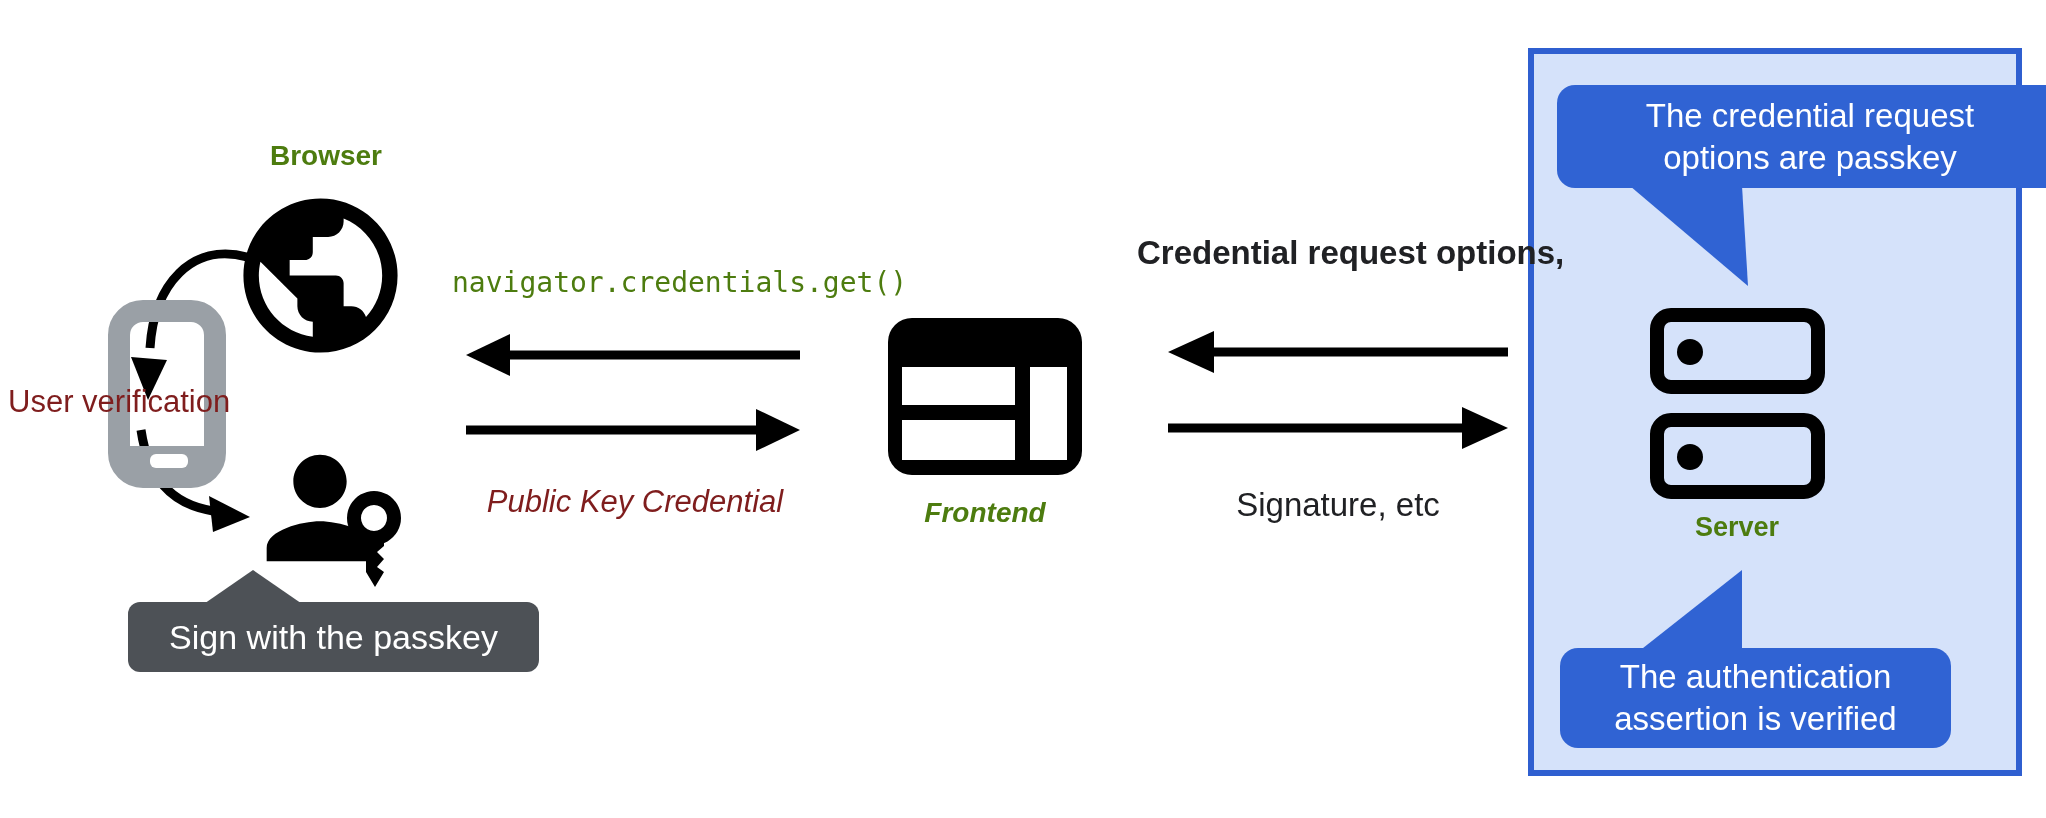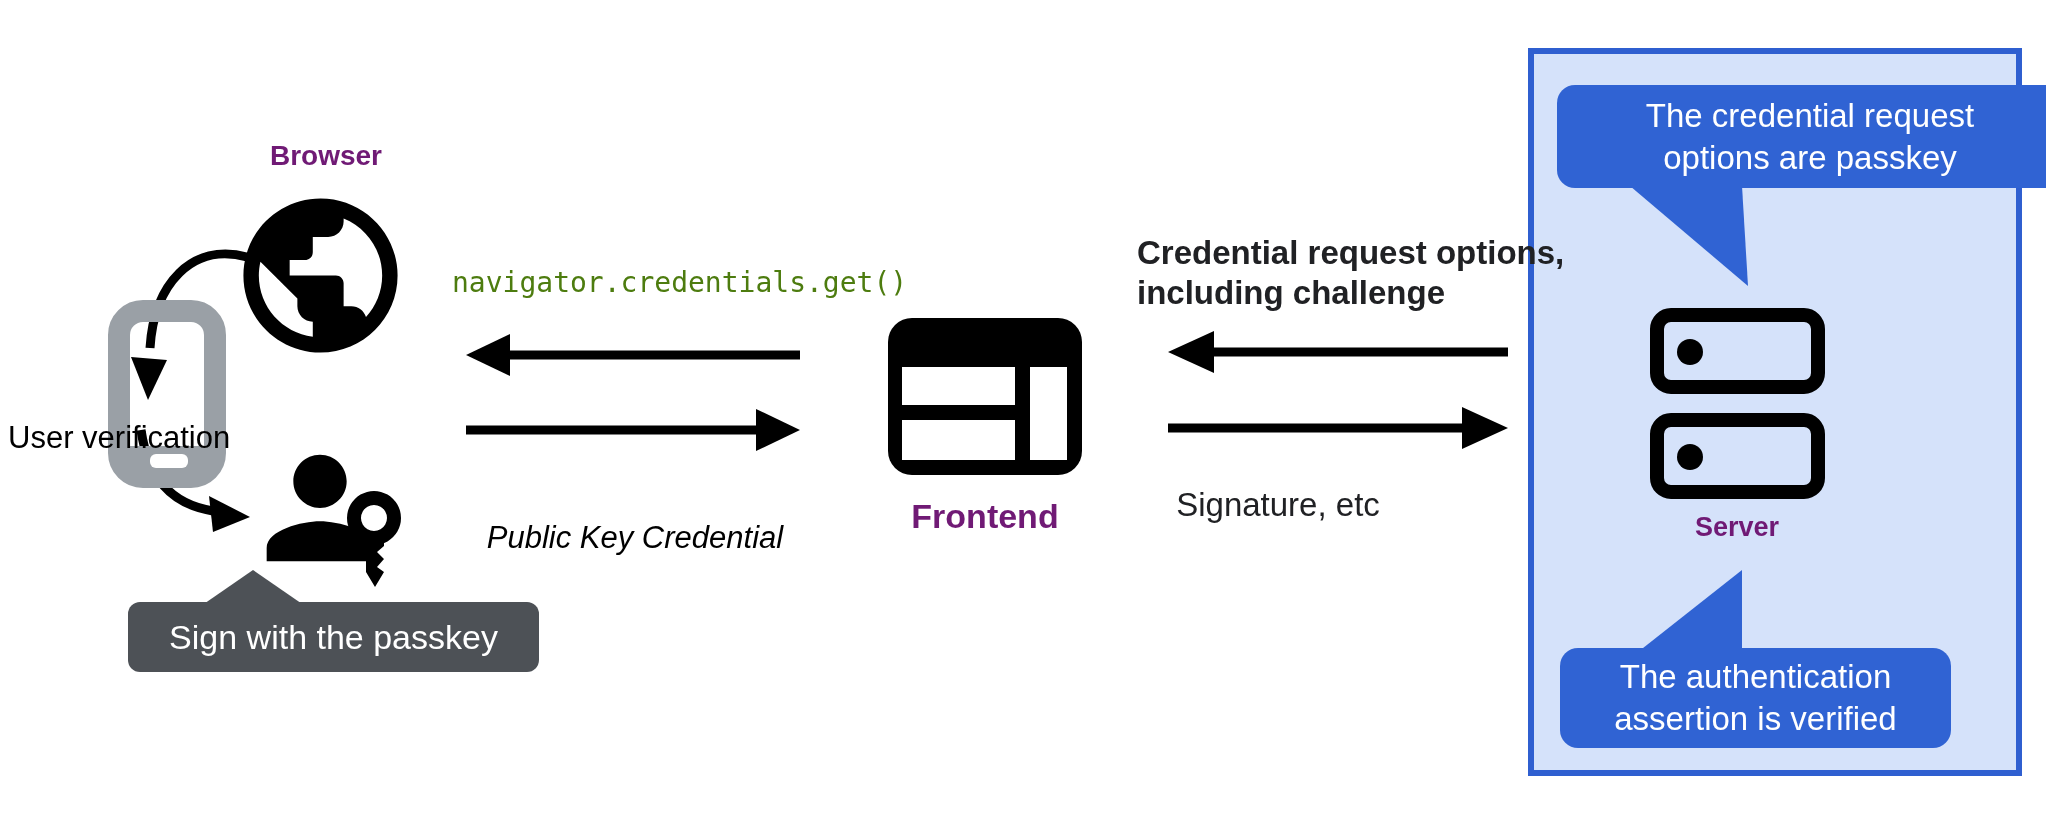"Browser" .lbl-bold { color: #701a75 -> #4d7c0f }
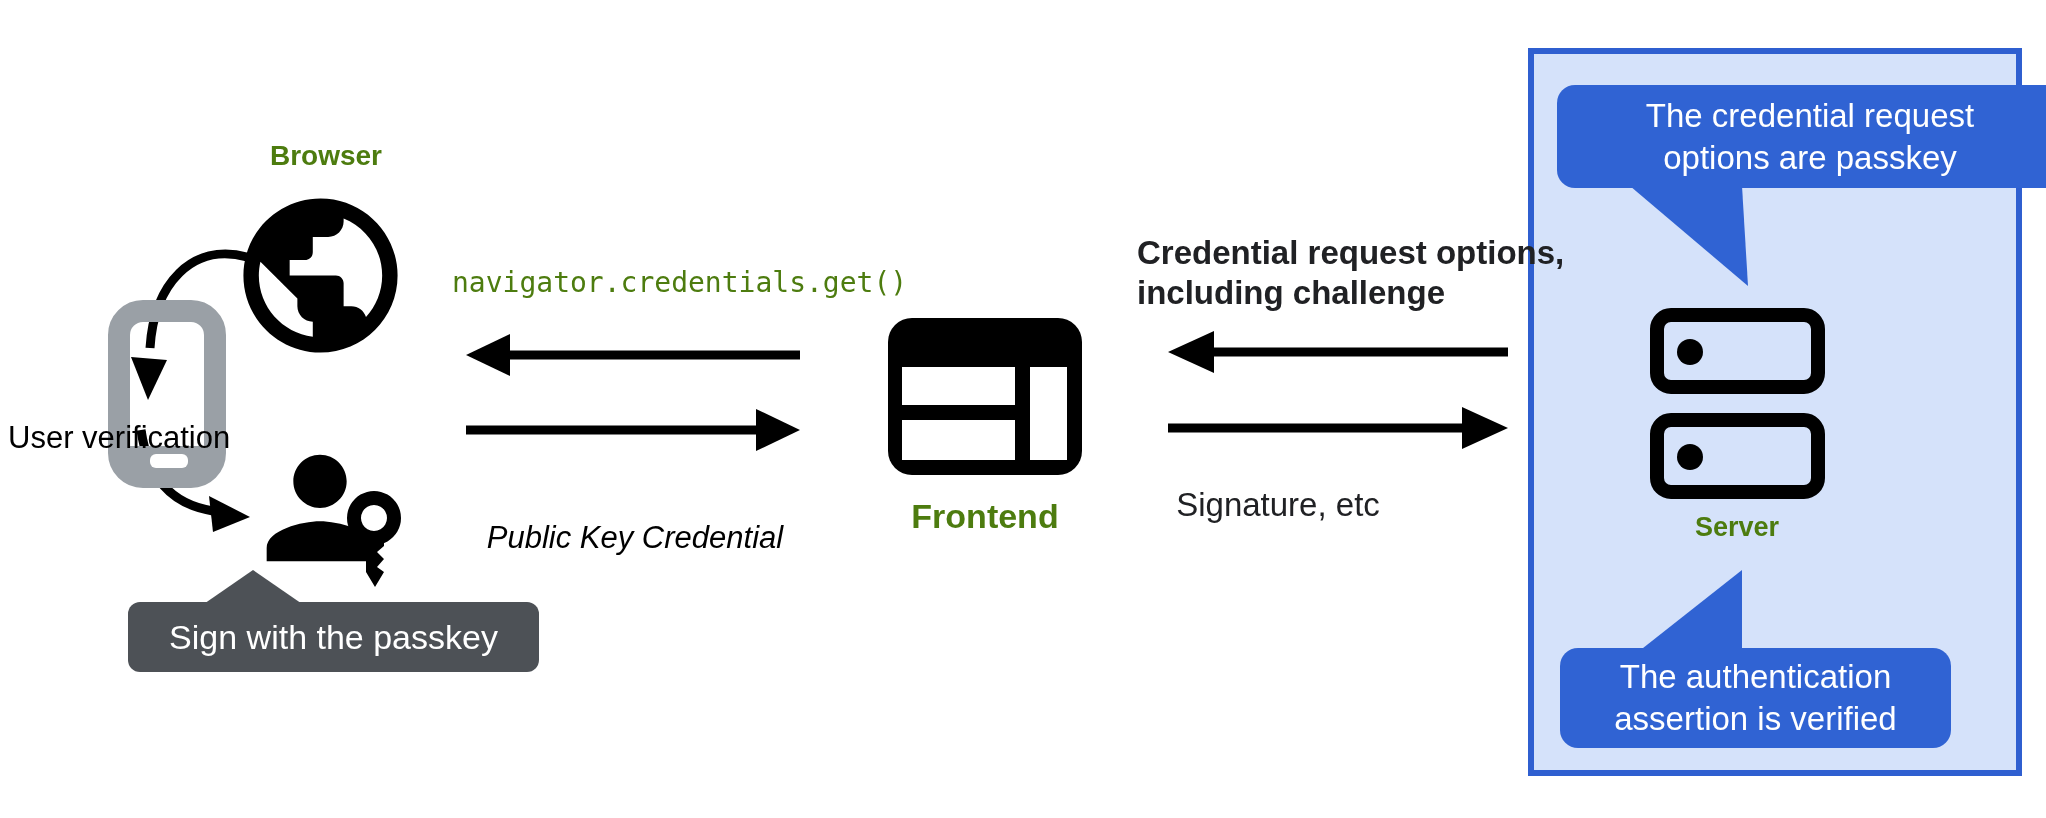"including challenge" div.nowrap { html: <div>including challenge</div> -> none }
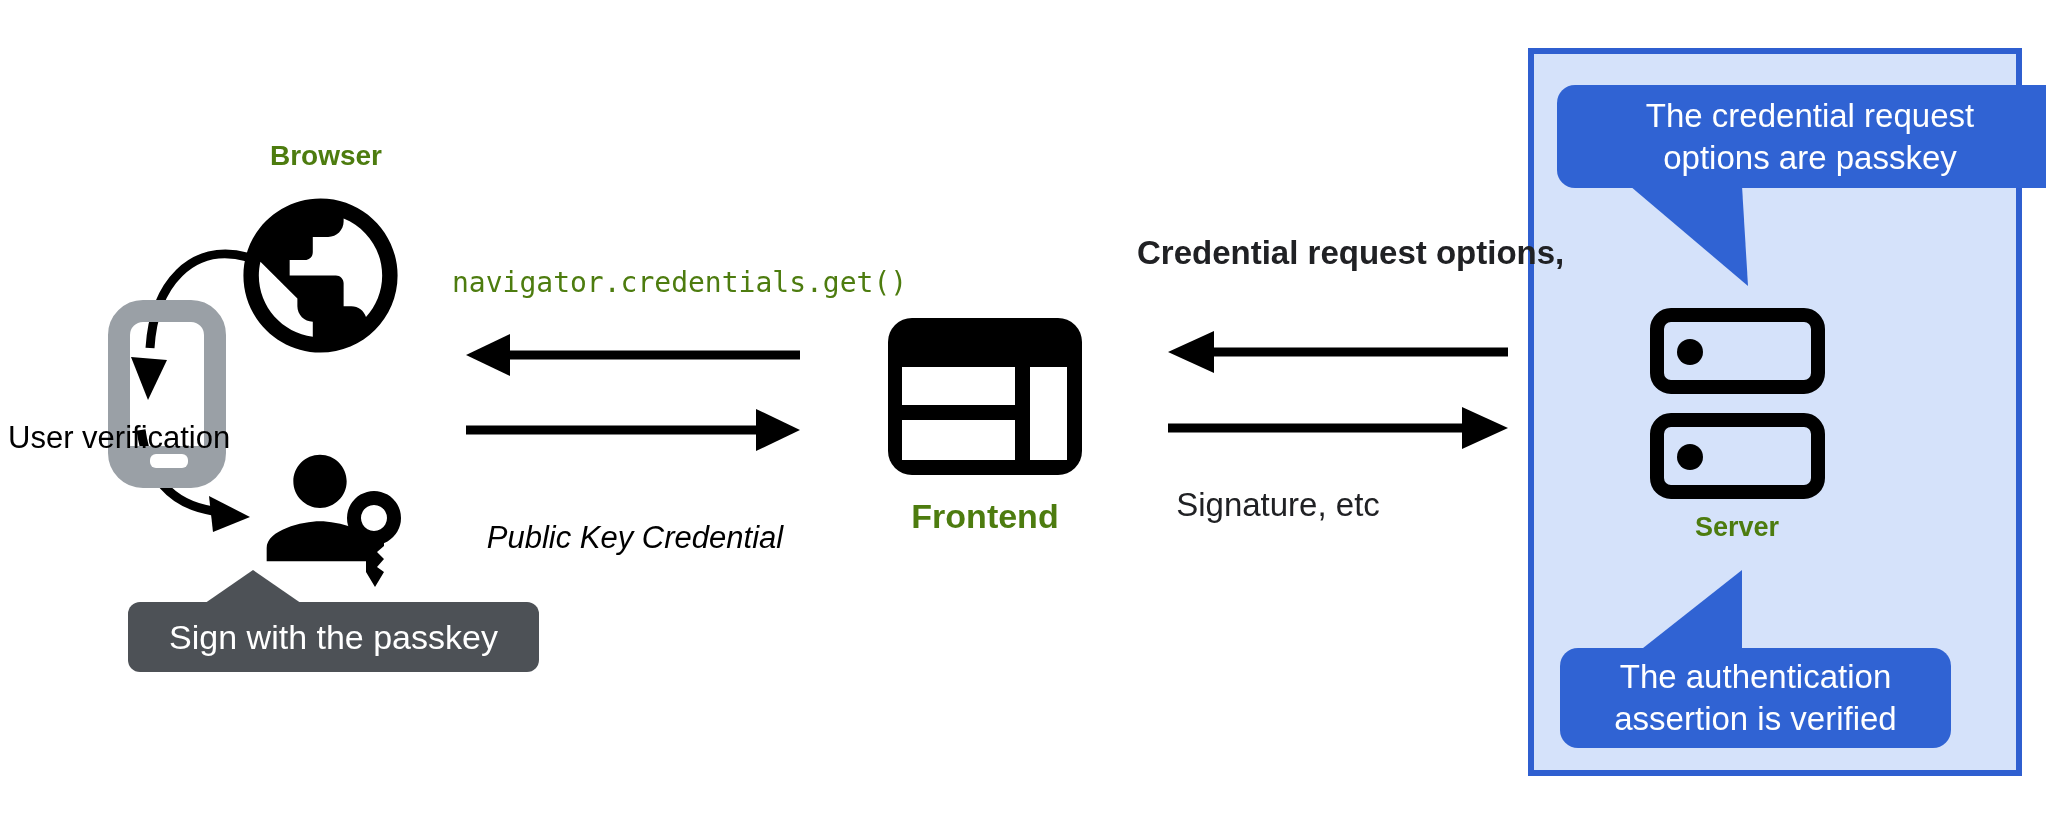"User verification" .lbl { color: #000000 -> #7f1d1d; margin-top: 36px -> none }
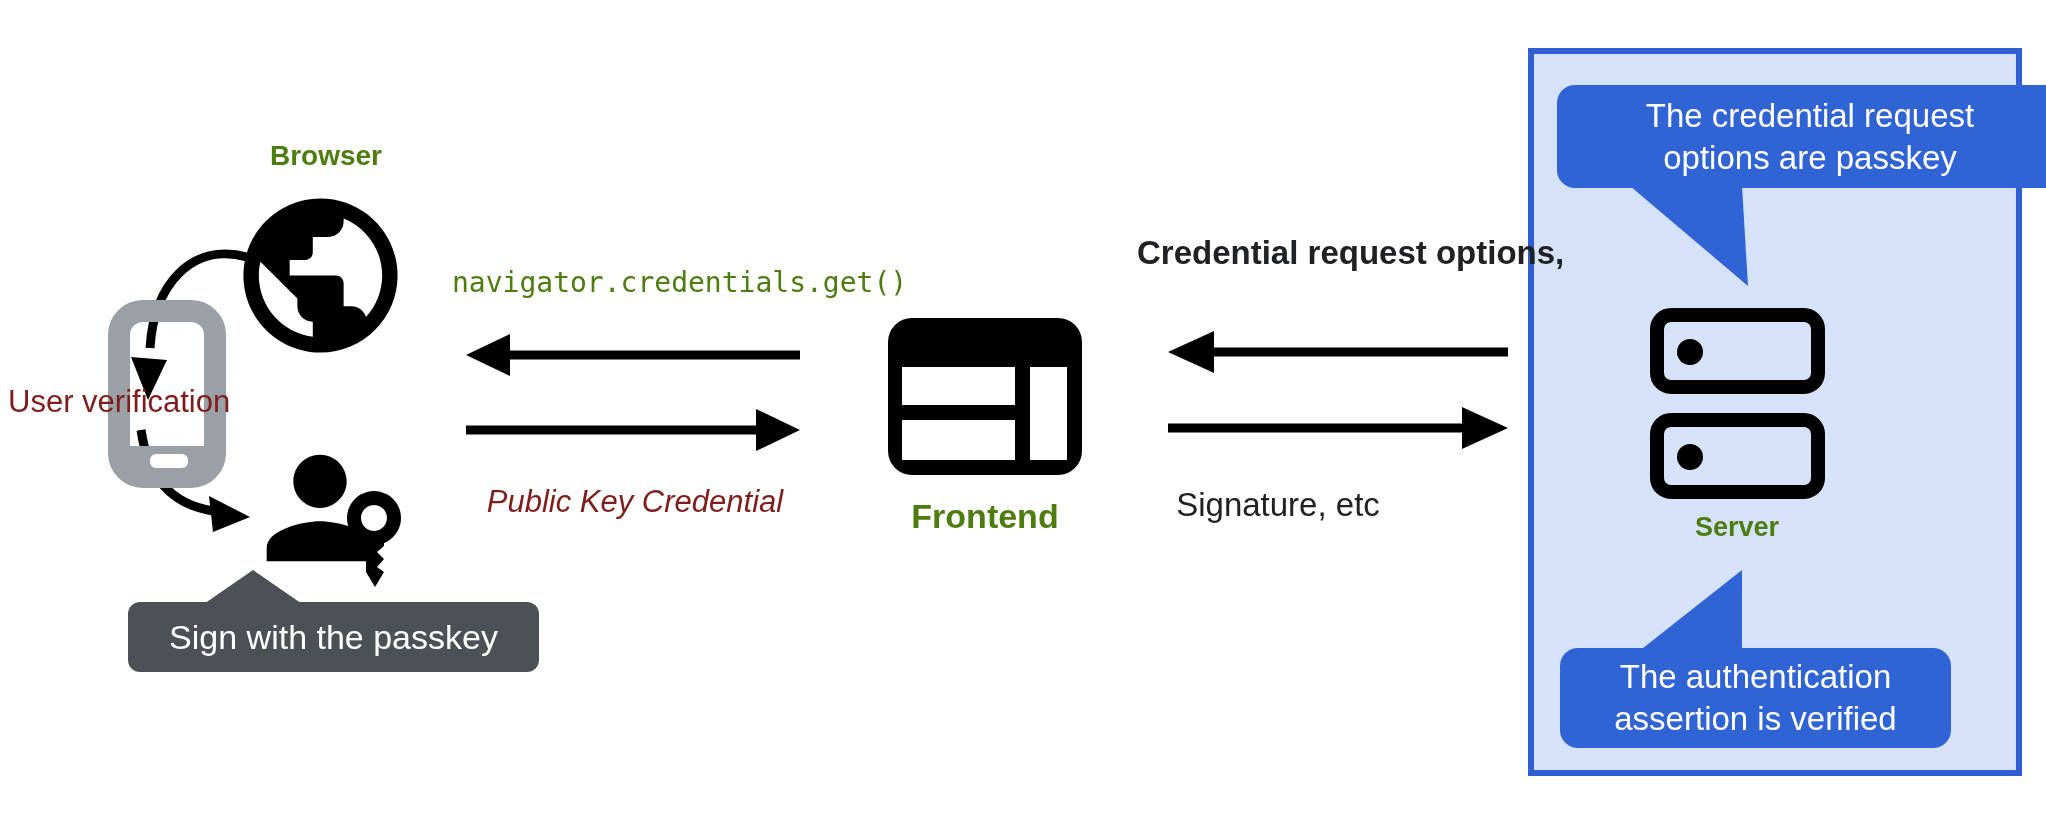"Frontend" div.abs { font-size: 34px -> 28px; font-style: none -> italic }
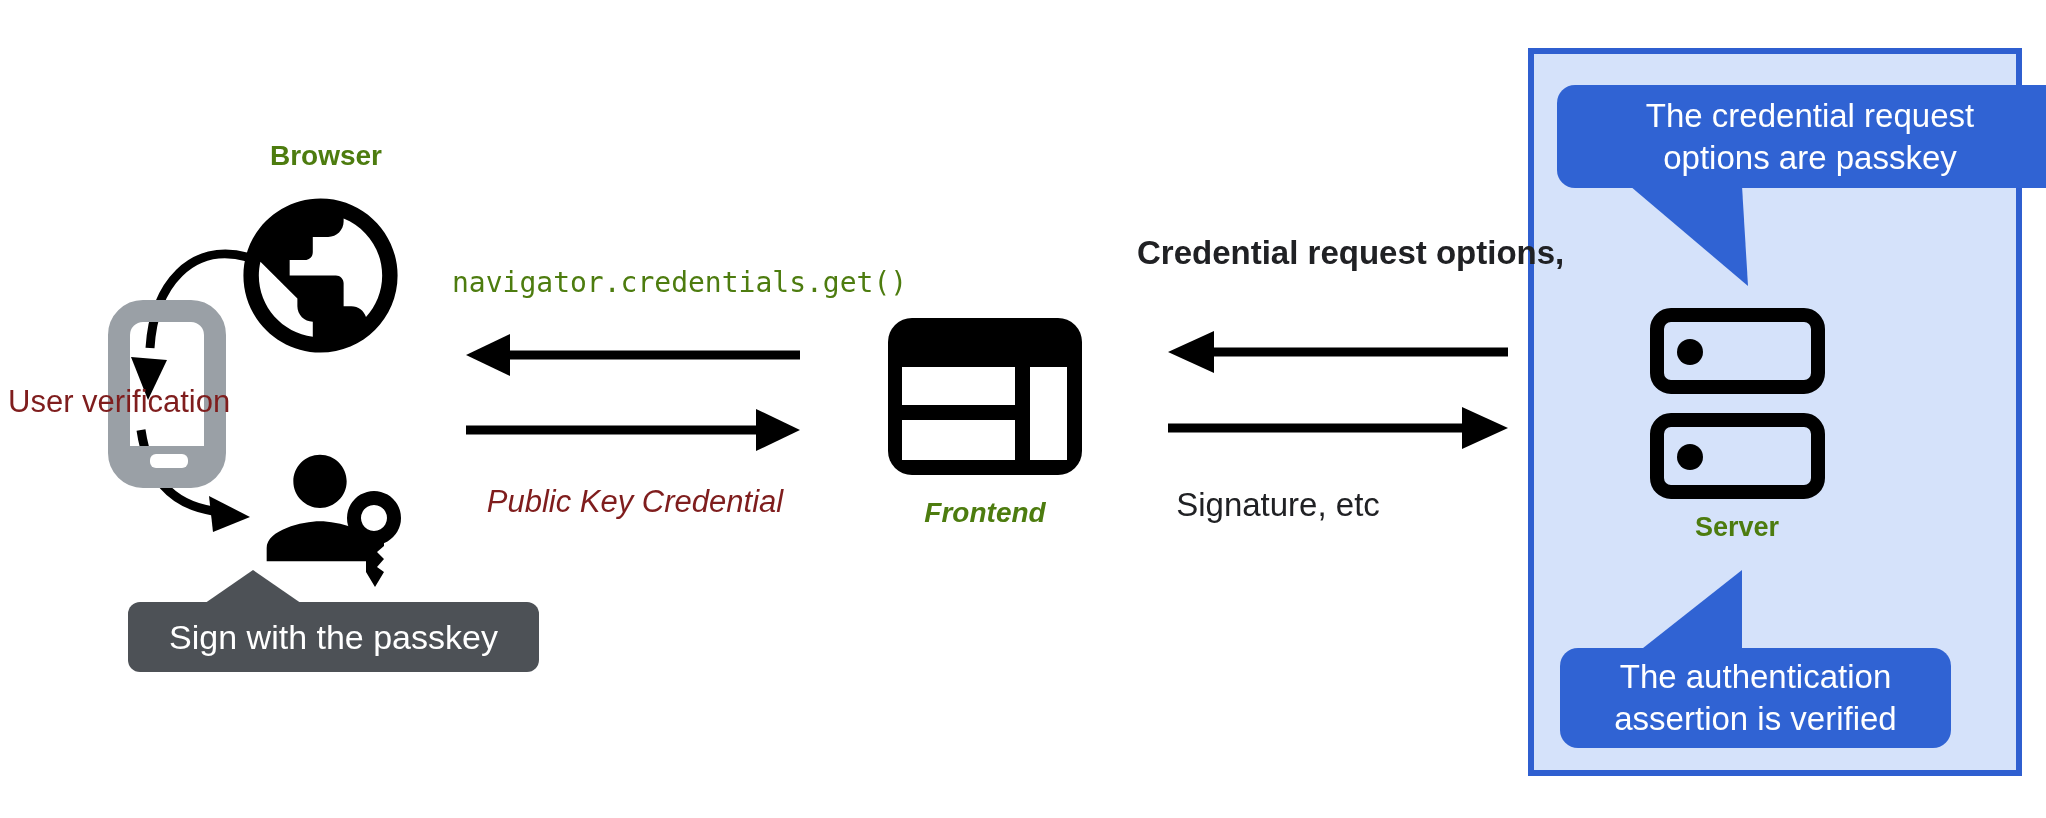"Signature, etc" div.abs { left: 1128px -> 1188px }
